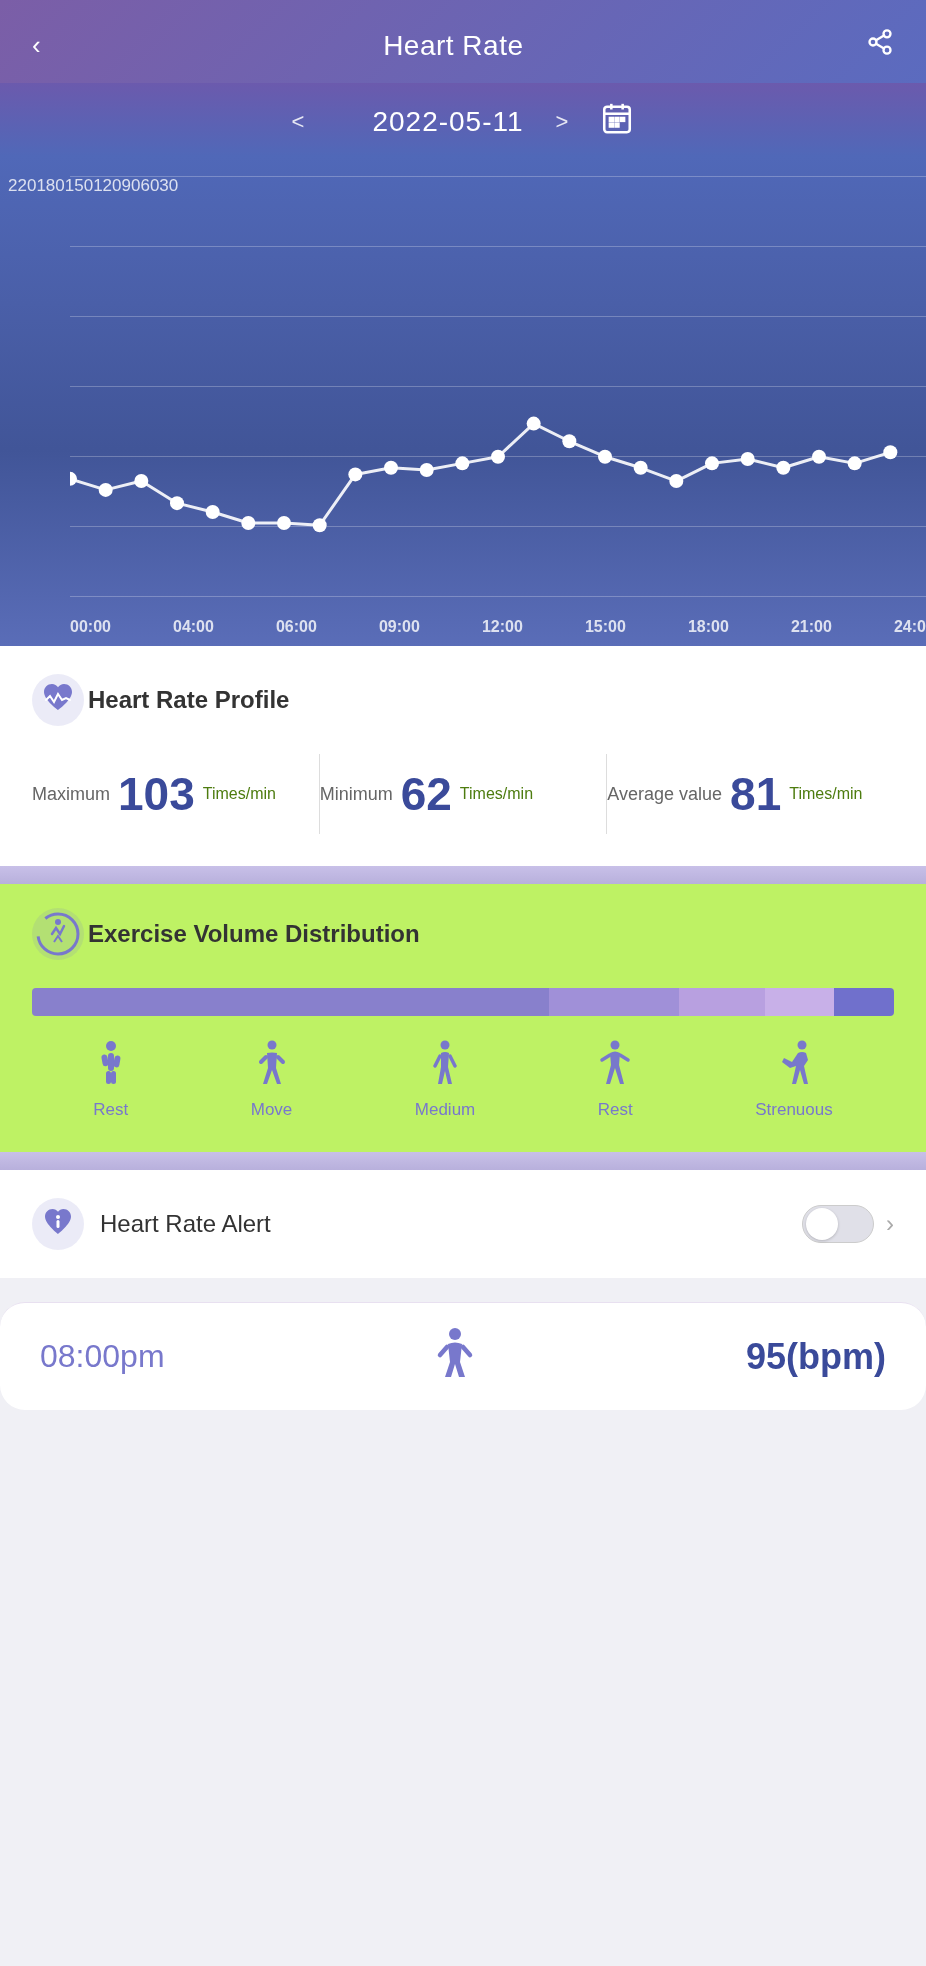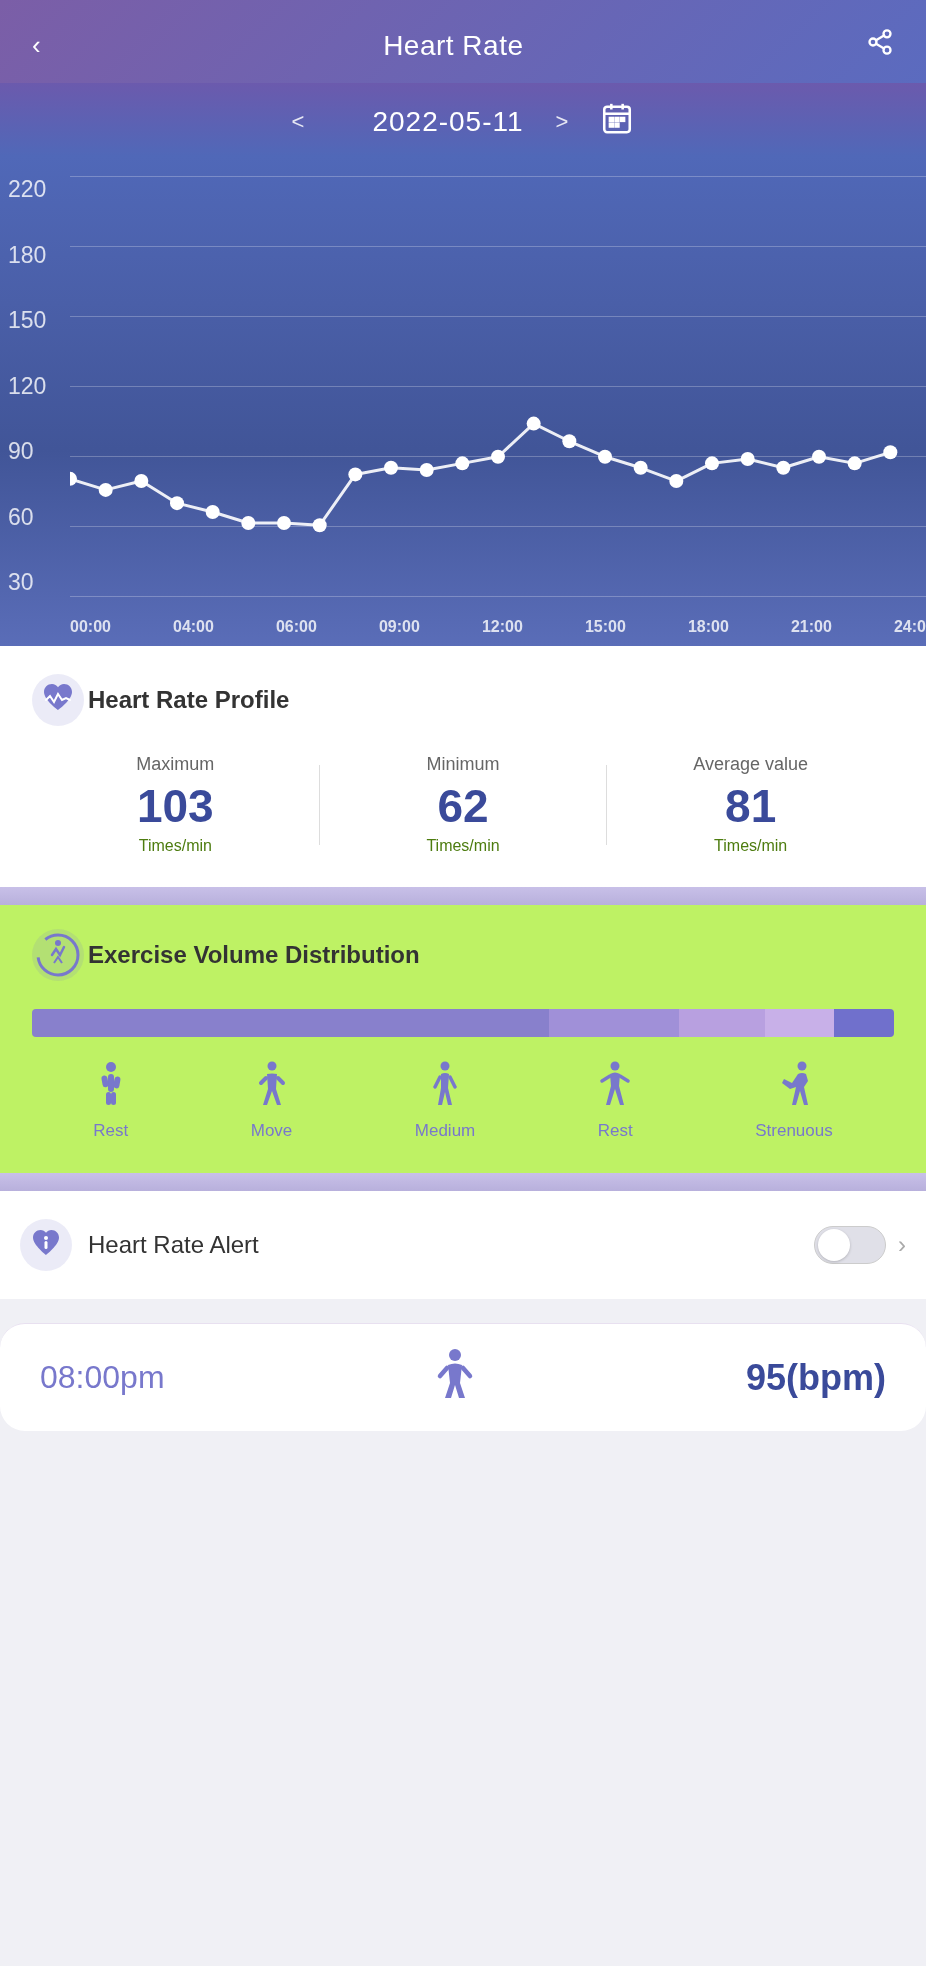"220" .y-axis-labels { flex-direction: column -> none; font-size: 23px -> 17px }
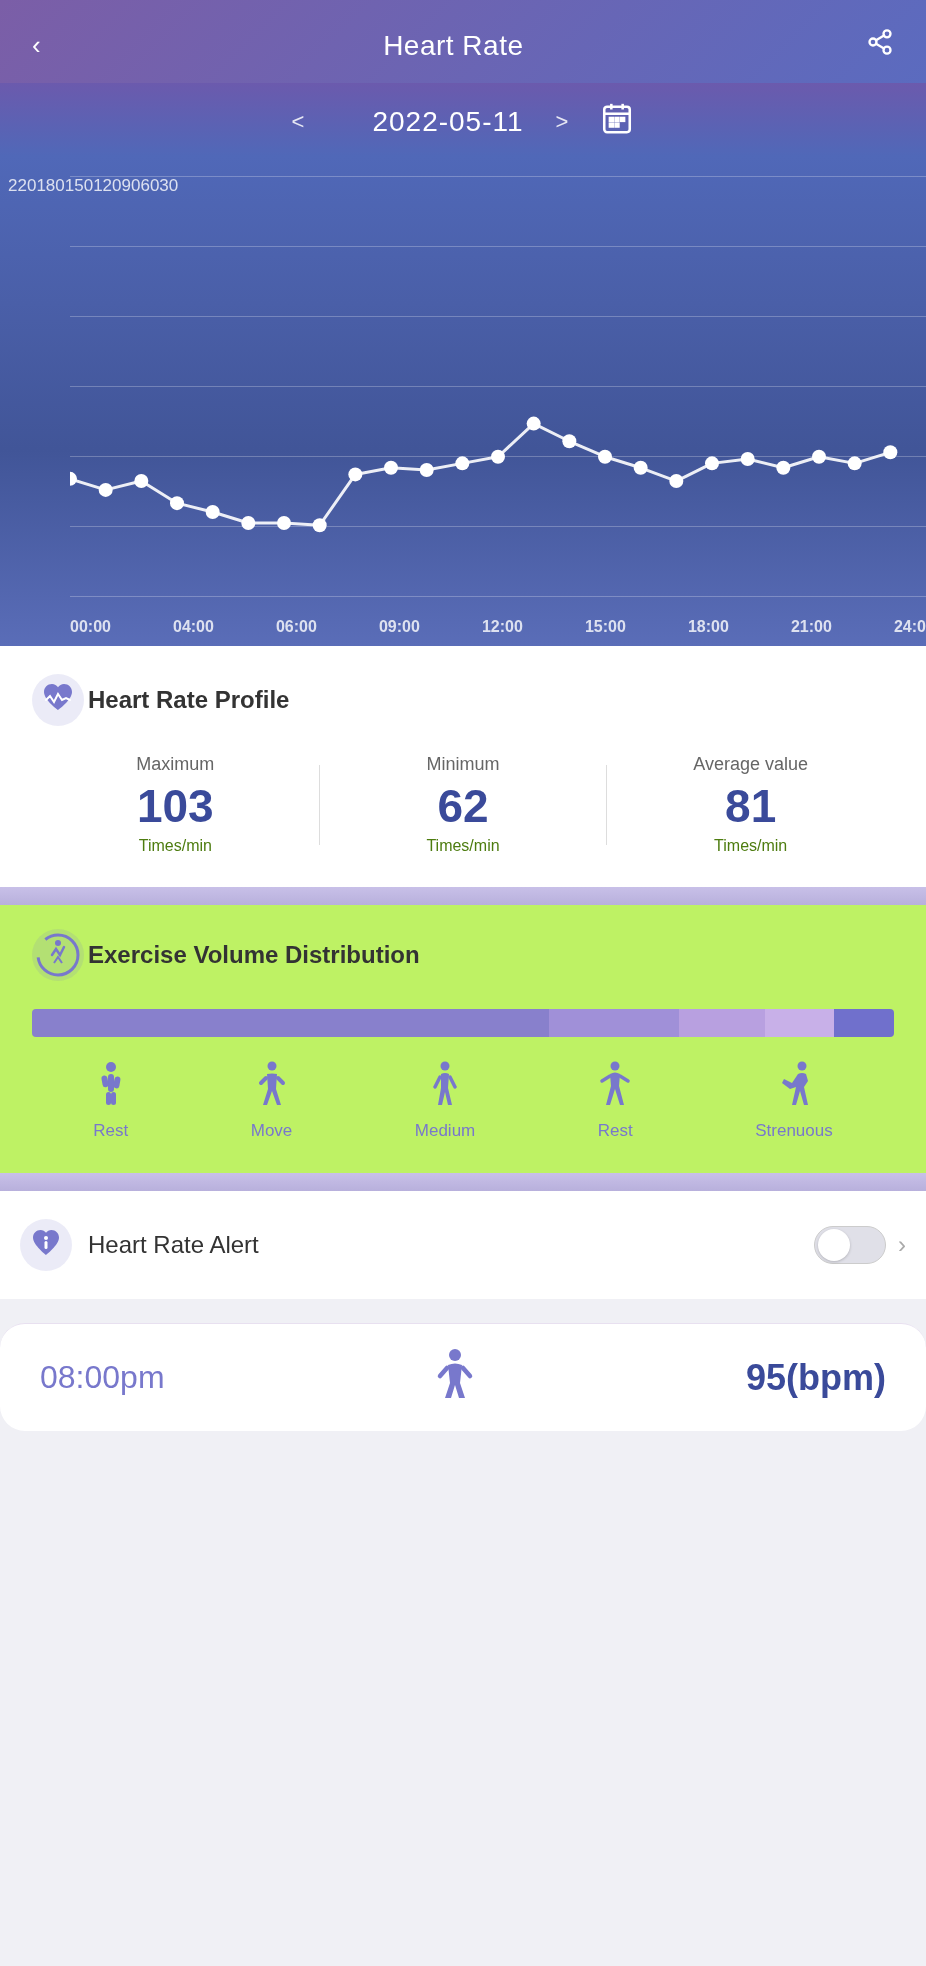"Maximum" .stat-item { flex-direction: column -> row }
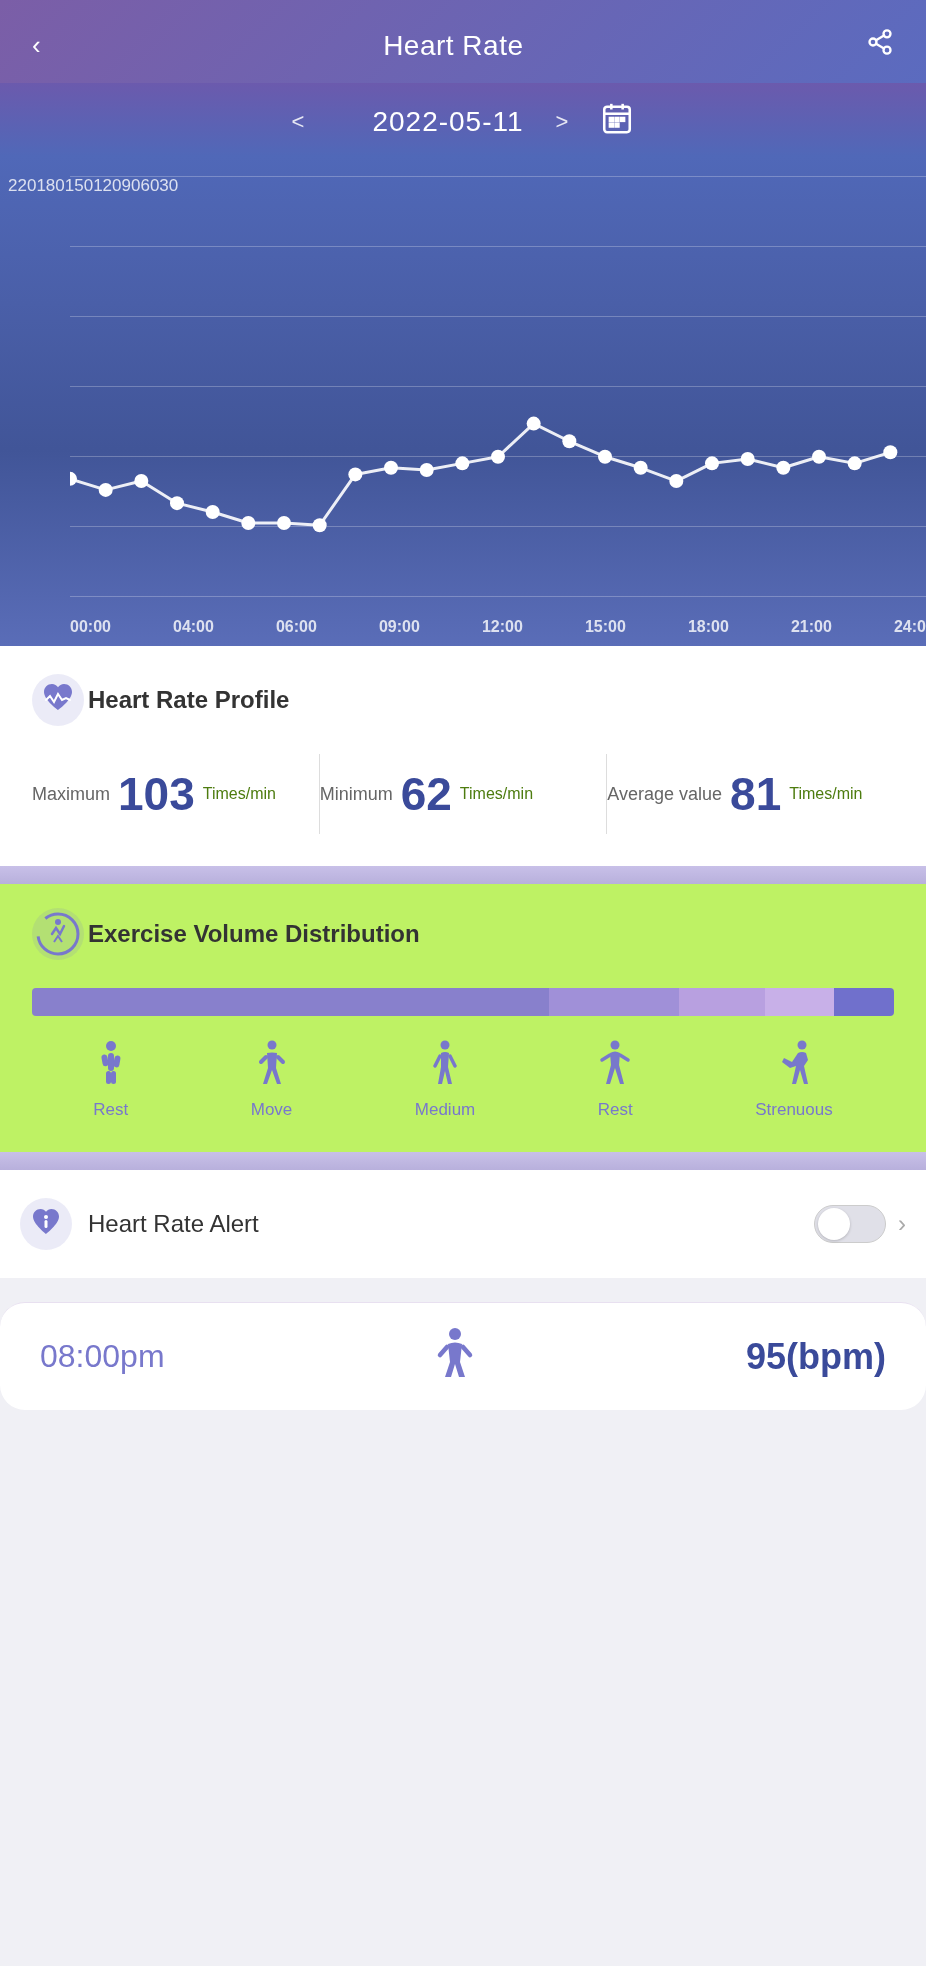"Heart Rate Alert" .alert-section { padding: 28px 20px -> 28px 32px }
